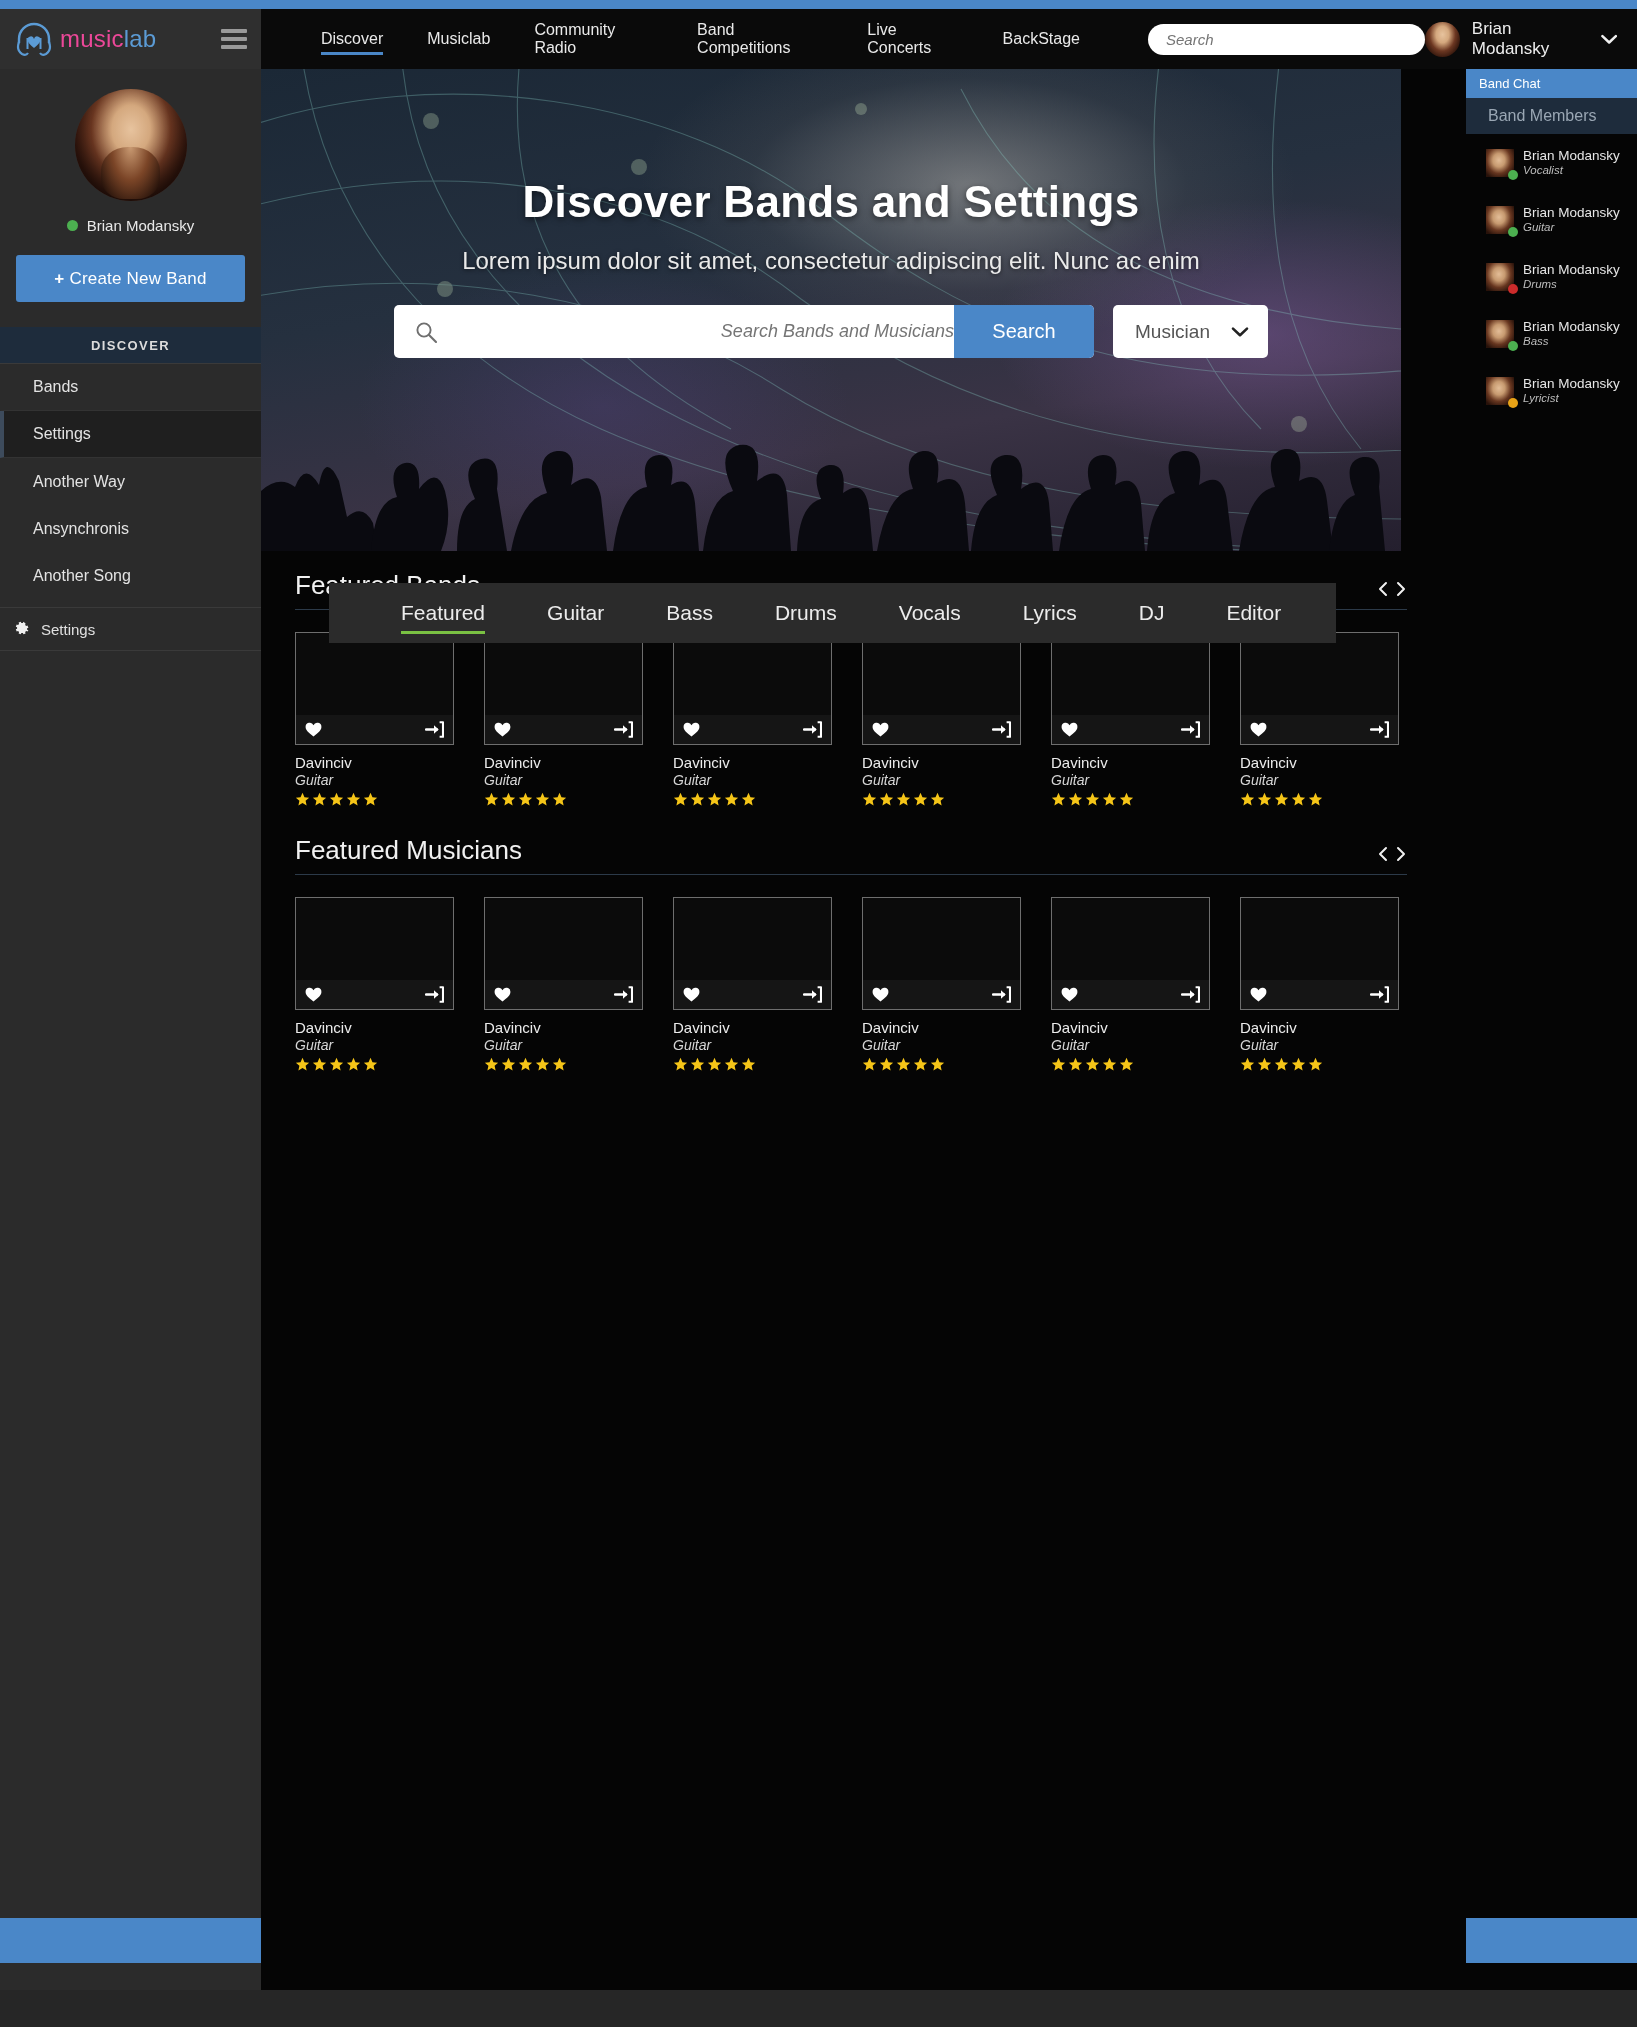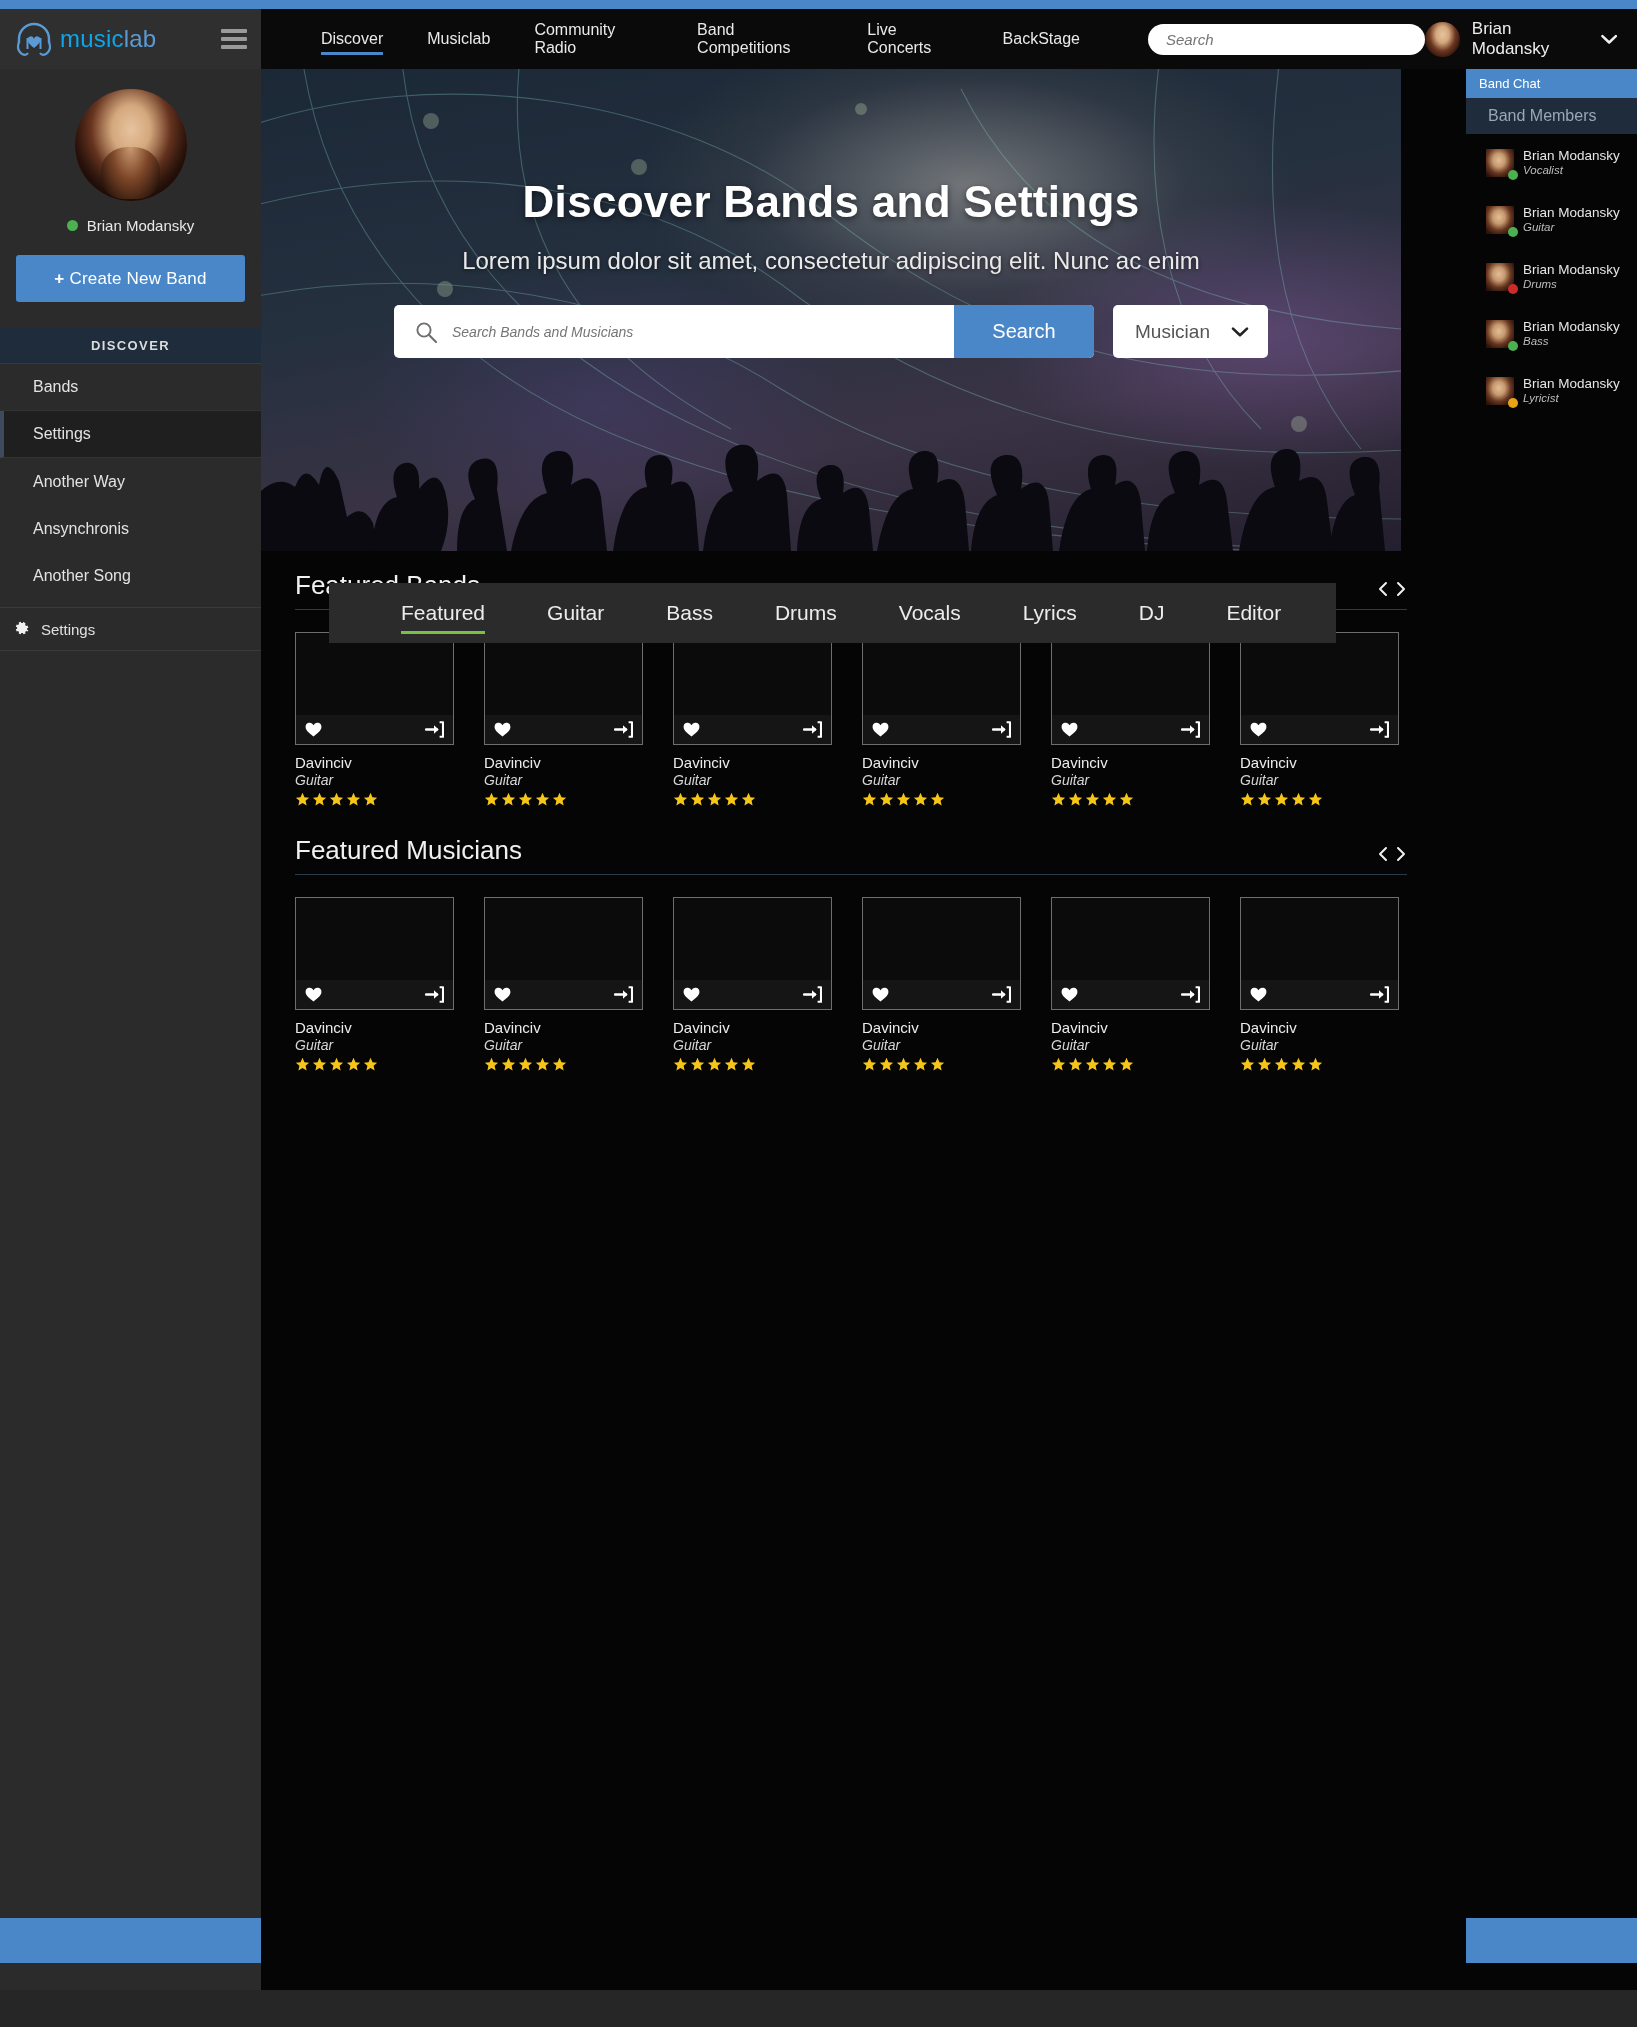"music" .brand-text .w { color: #0ea5e9 -> #ec4899 }
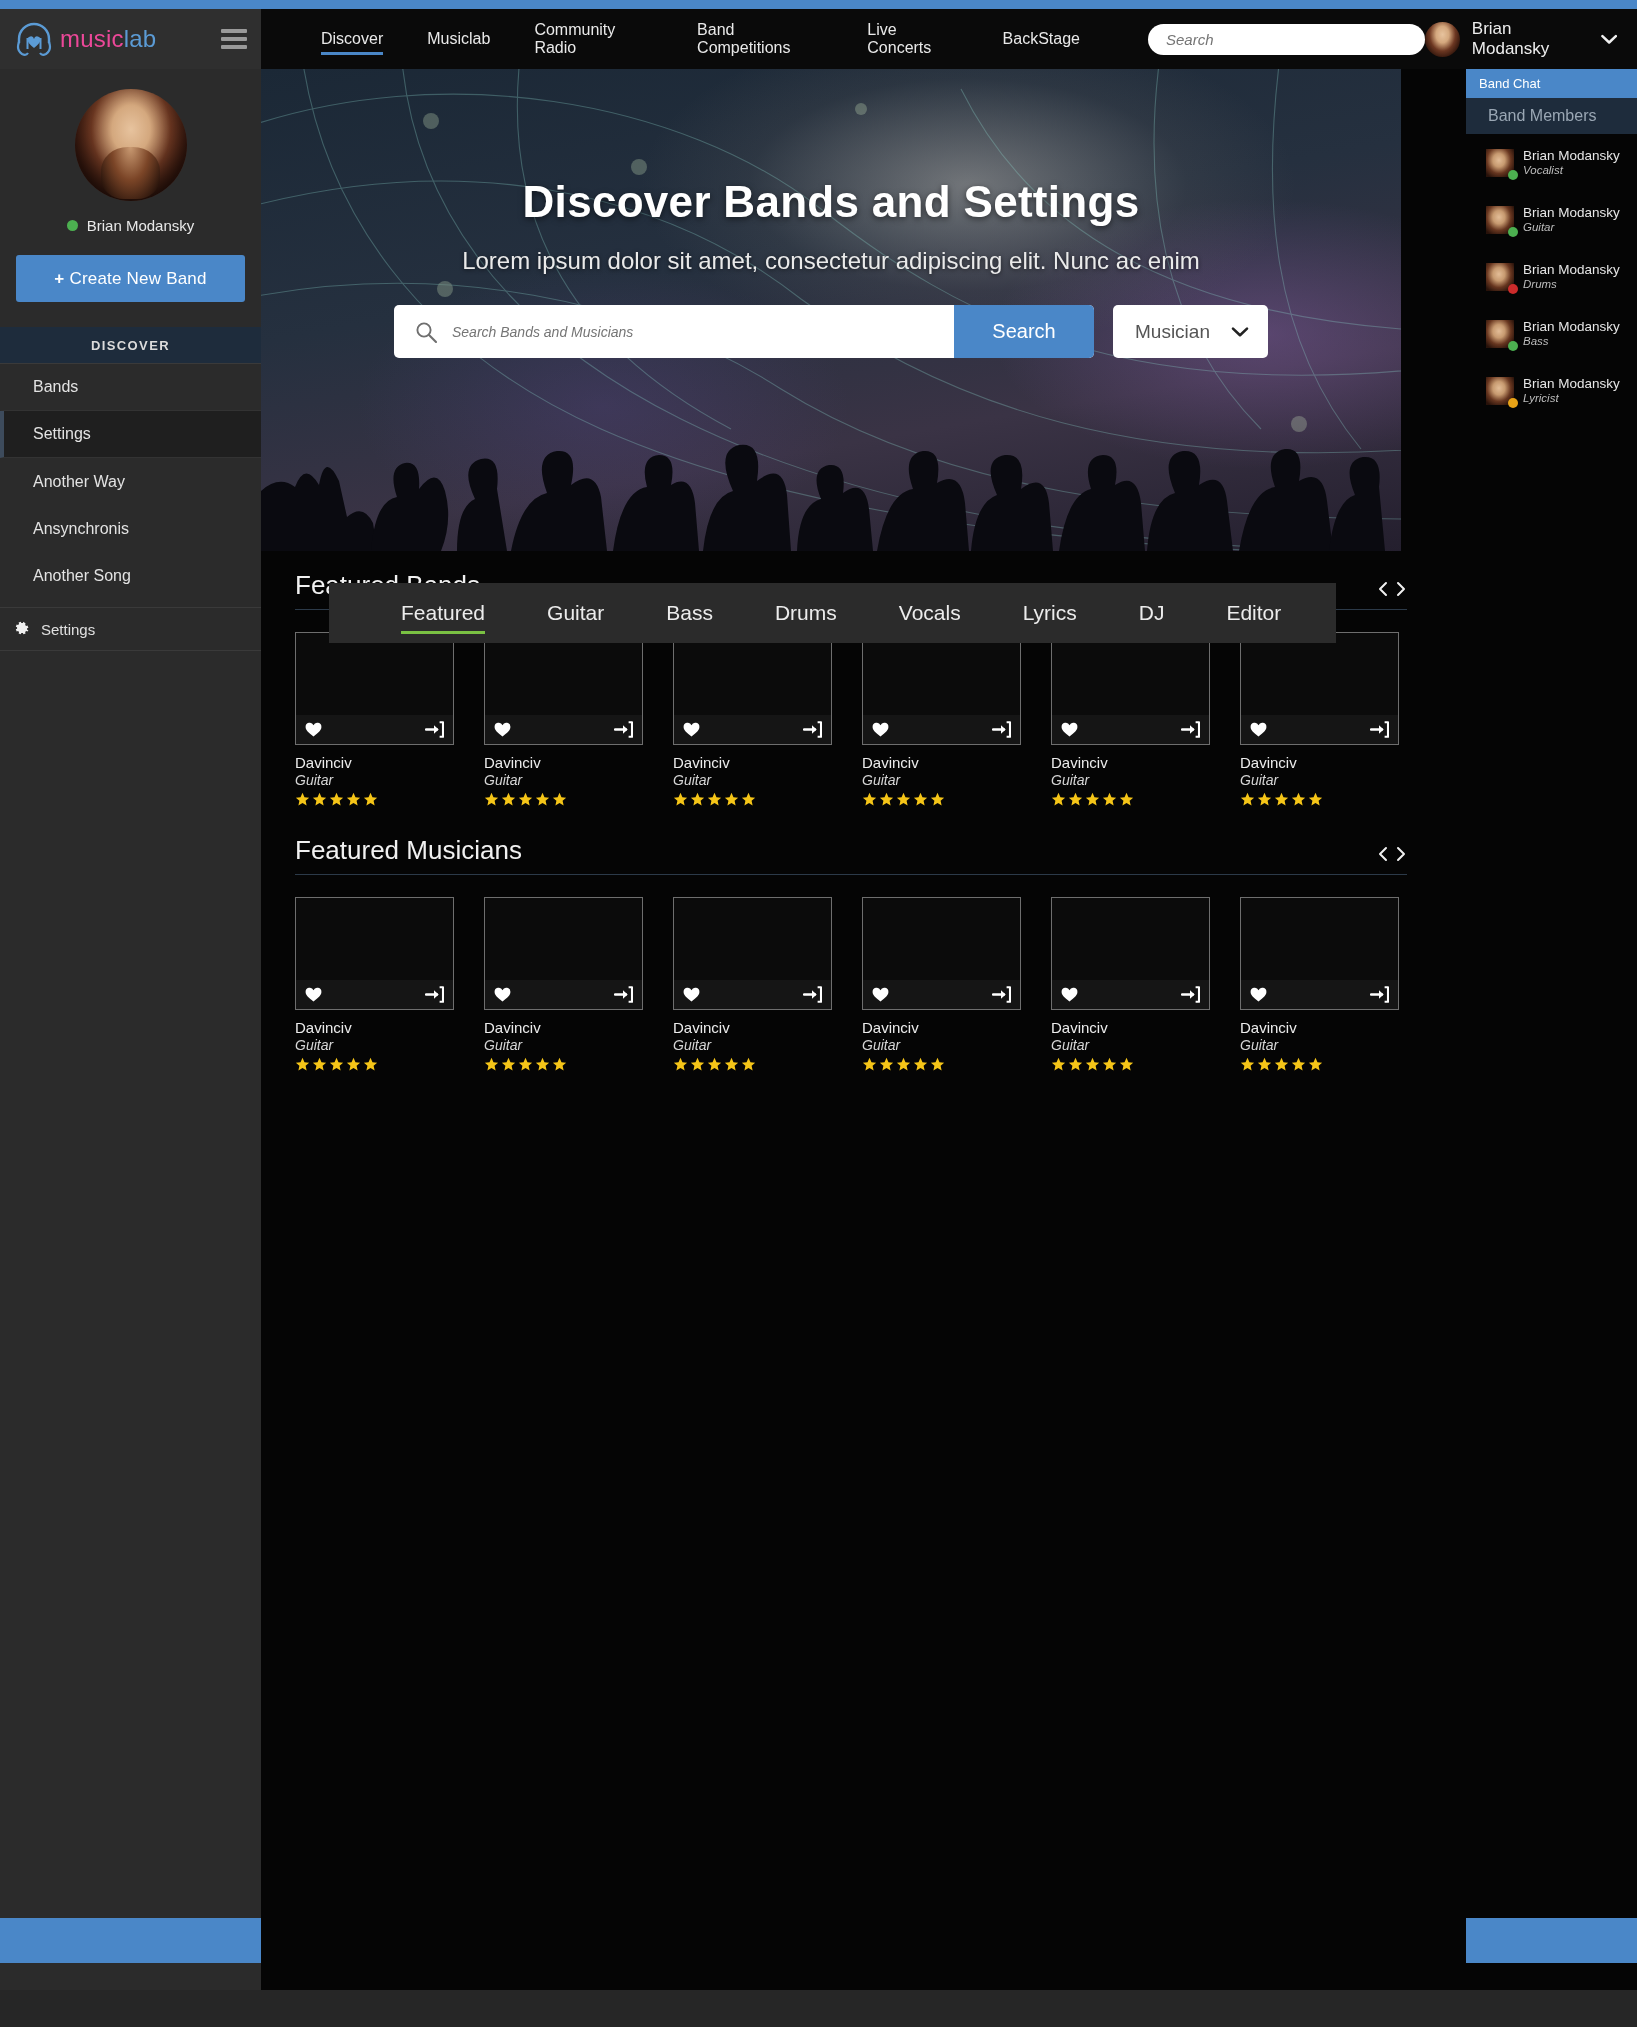"Search Bands and Musicians" .search-input { font-size: 14px -> 18px; text-align: none -> right }
